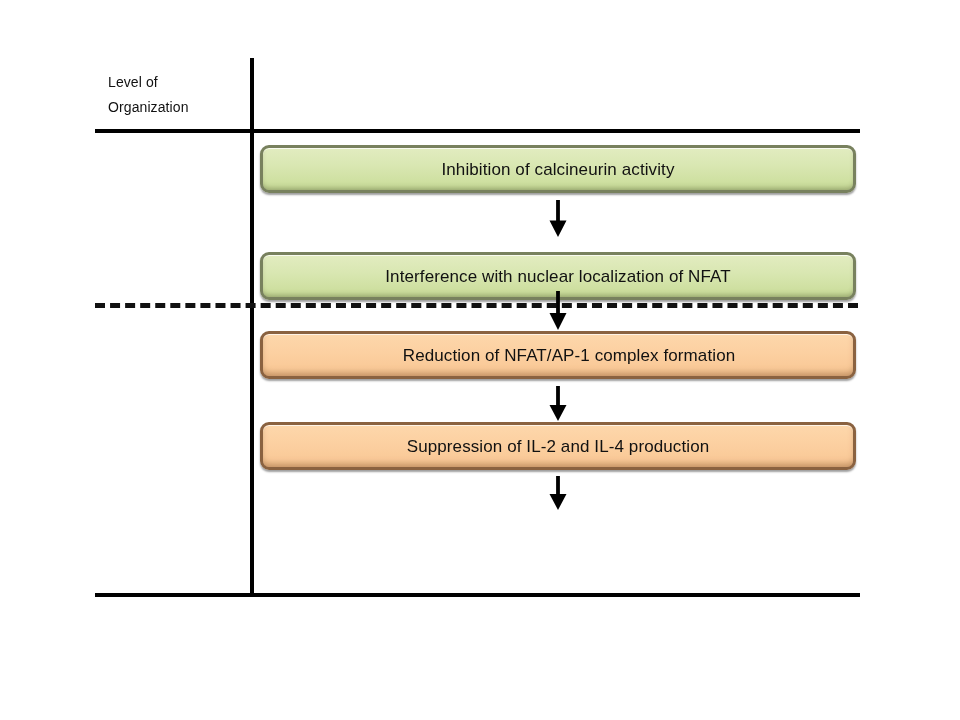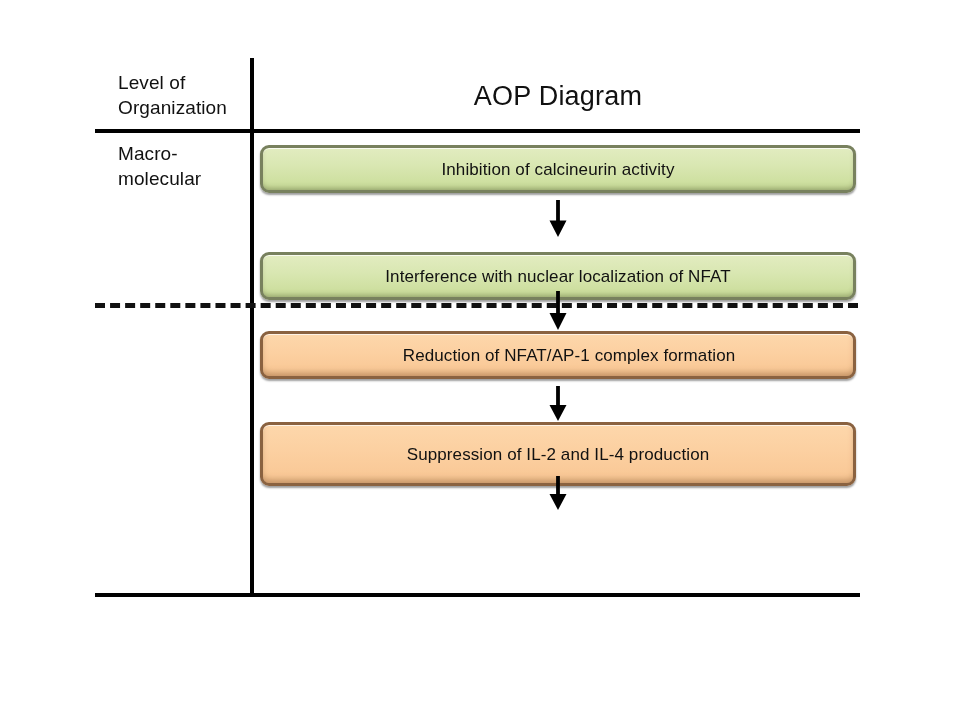"Level of" .level-label { font-size: 19px -> 14px; margin-left: 10px -> none }
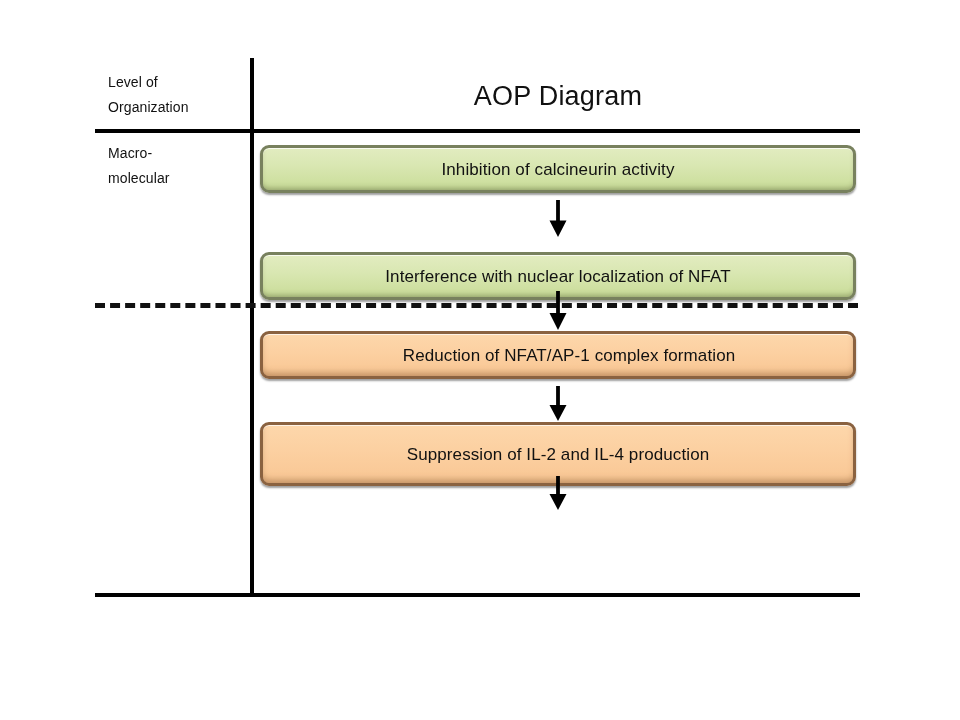"AOP Diagram" div.diagram-title { html: <div>AOP Diagram</div> -> none }
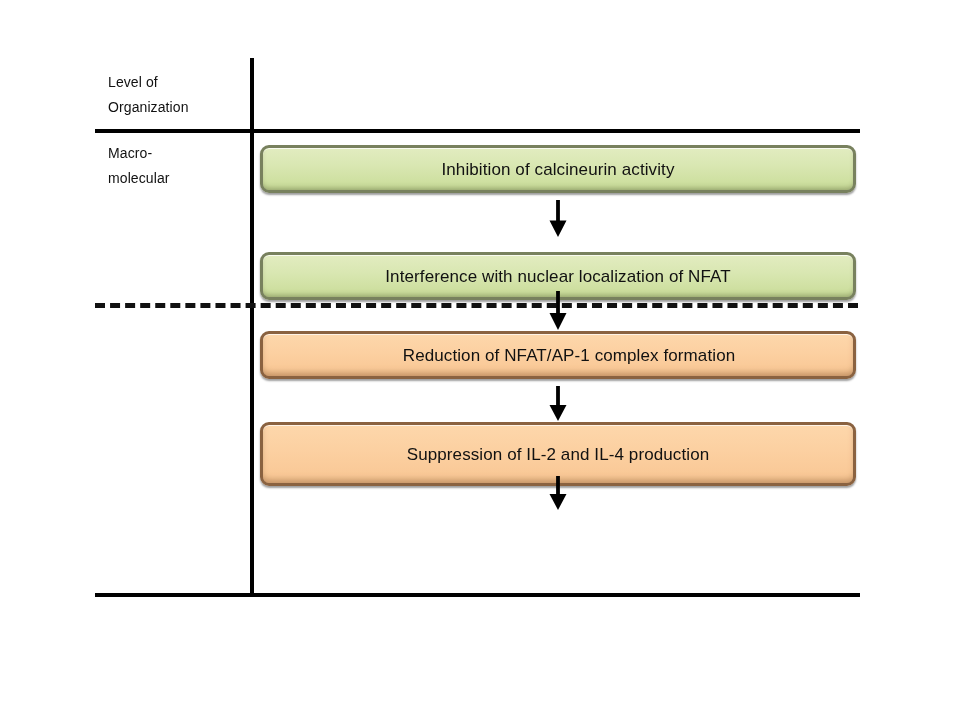"Macro-" div.level-label { html: <div>Macro- molecular</div> -> none }
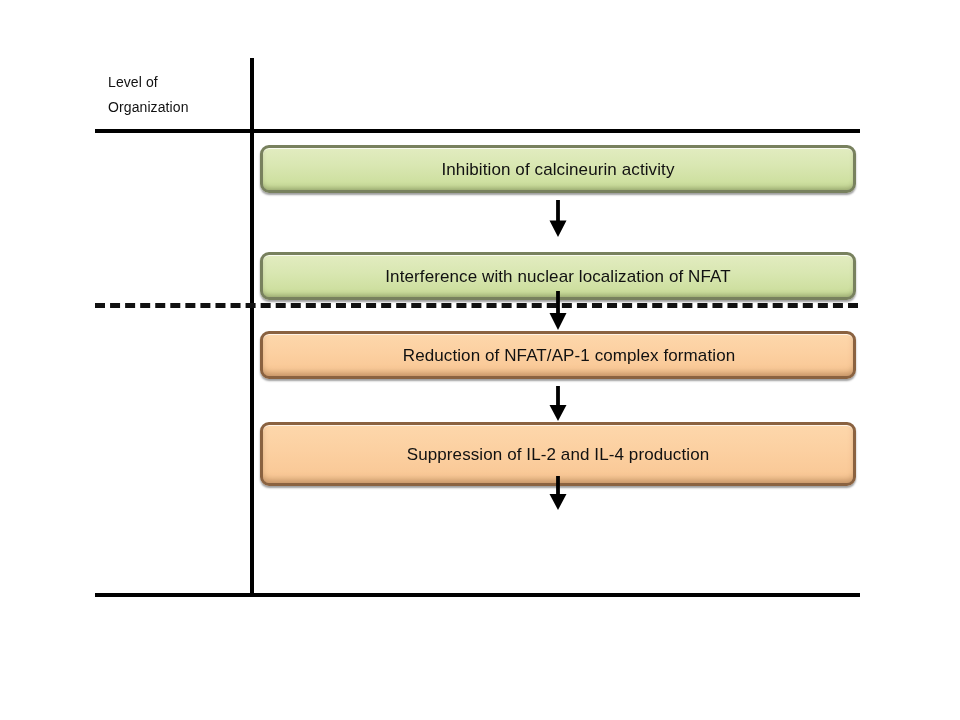"Suppression of IL-2 and IL-4" div.node { height: 64px -> 48px }
